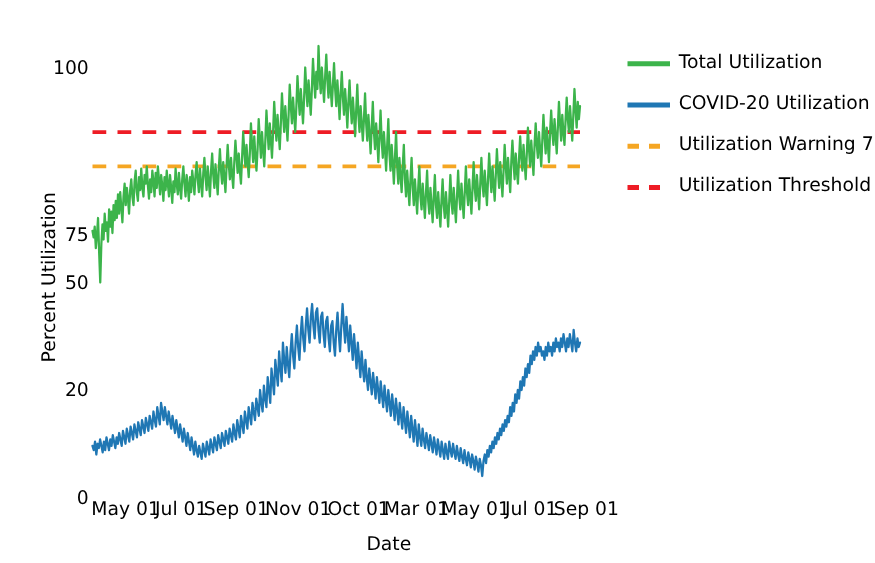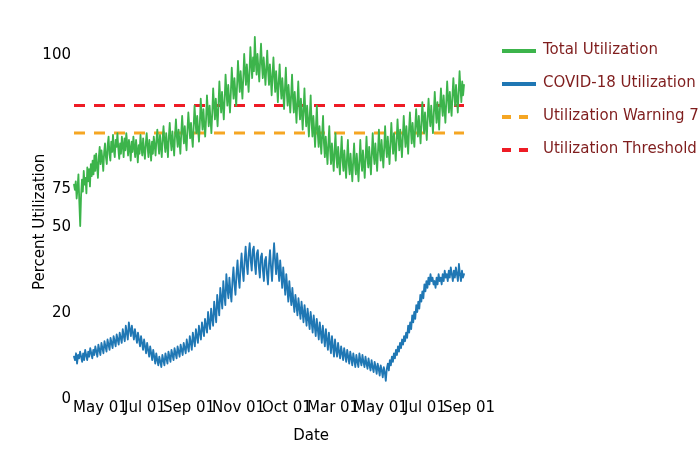"Total Utilization" .legend-text { color: #7f1d1d -> #000000 }
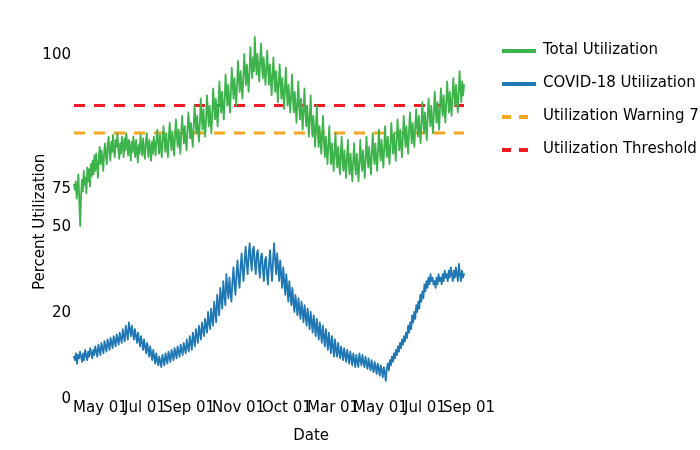"COVID-18 Utilization" span.legend-text { text: COVID-18 -> COVID-20 }
